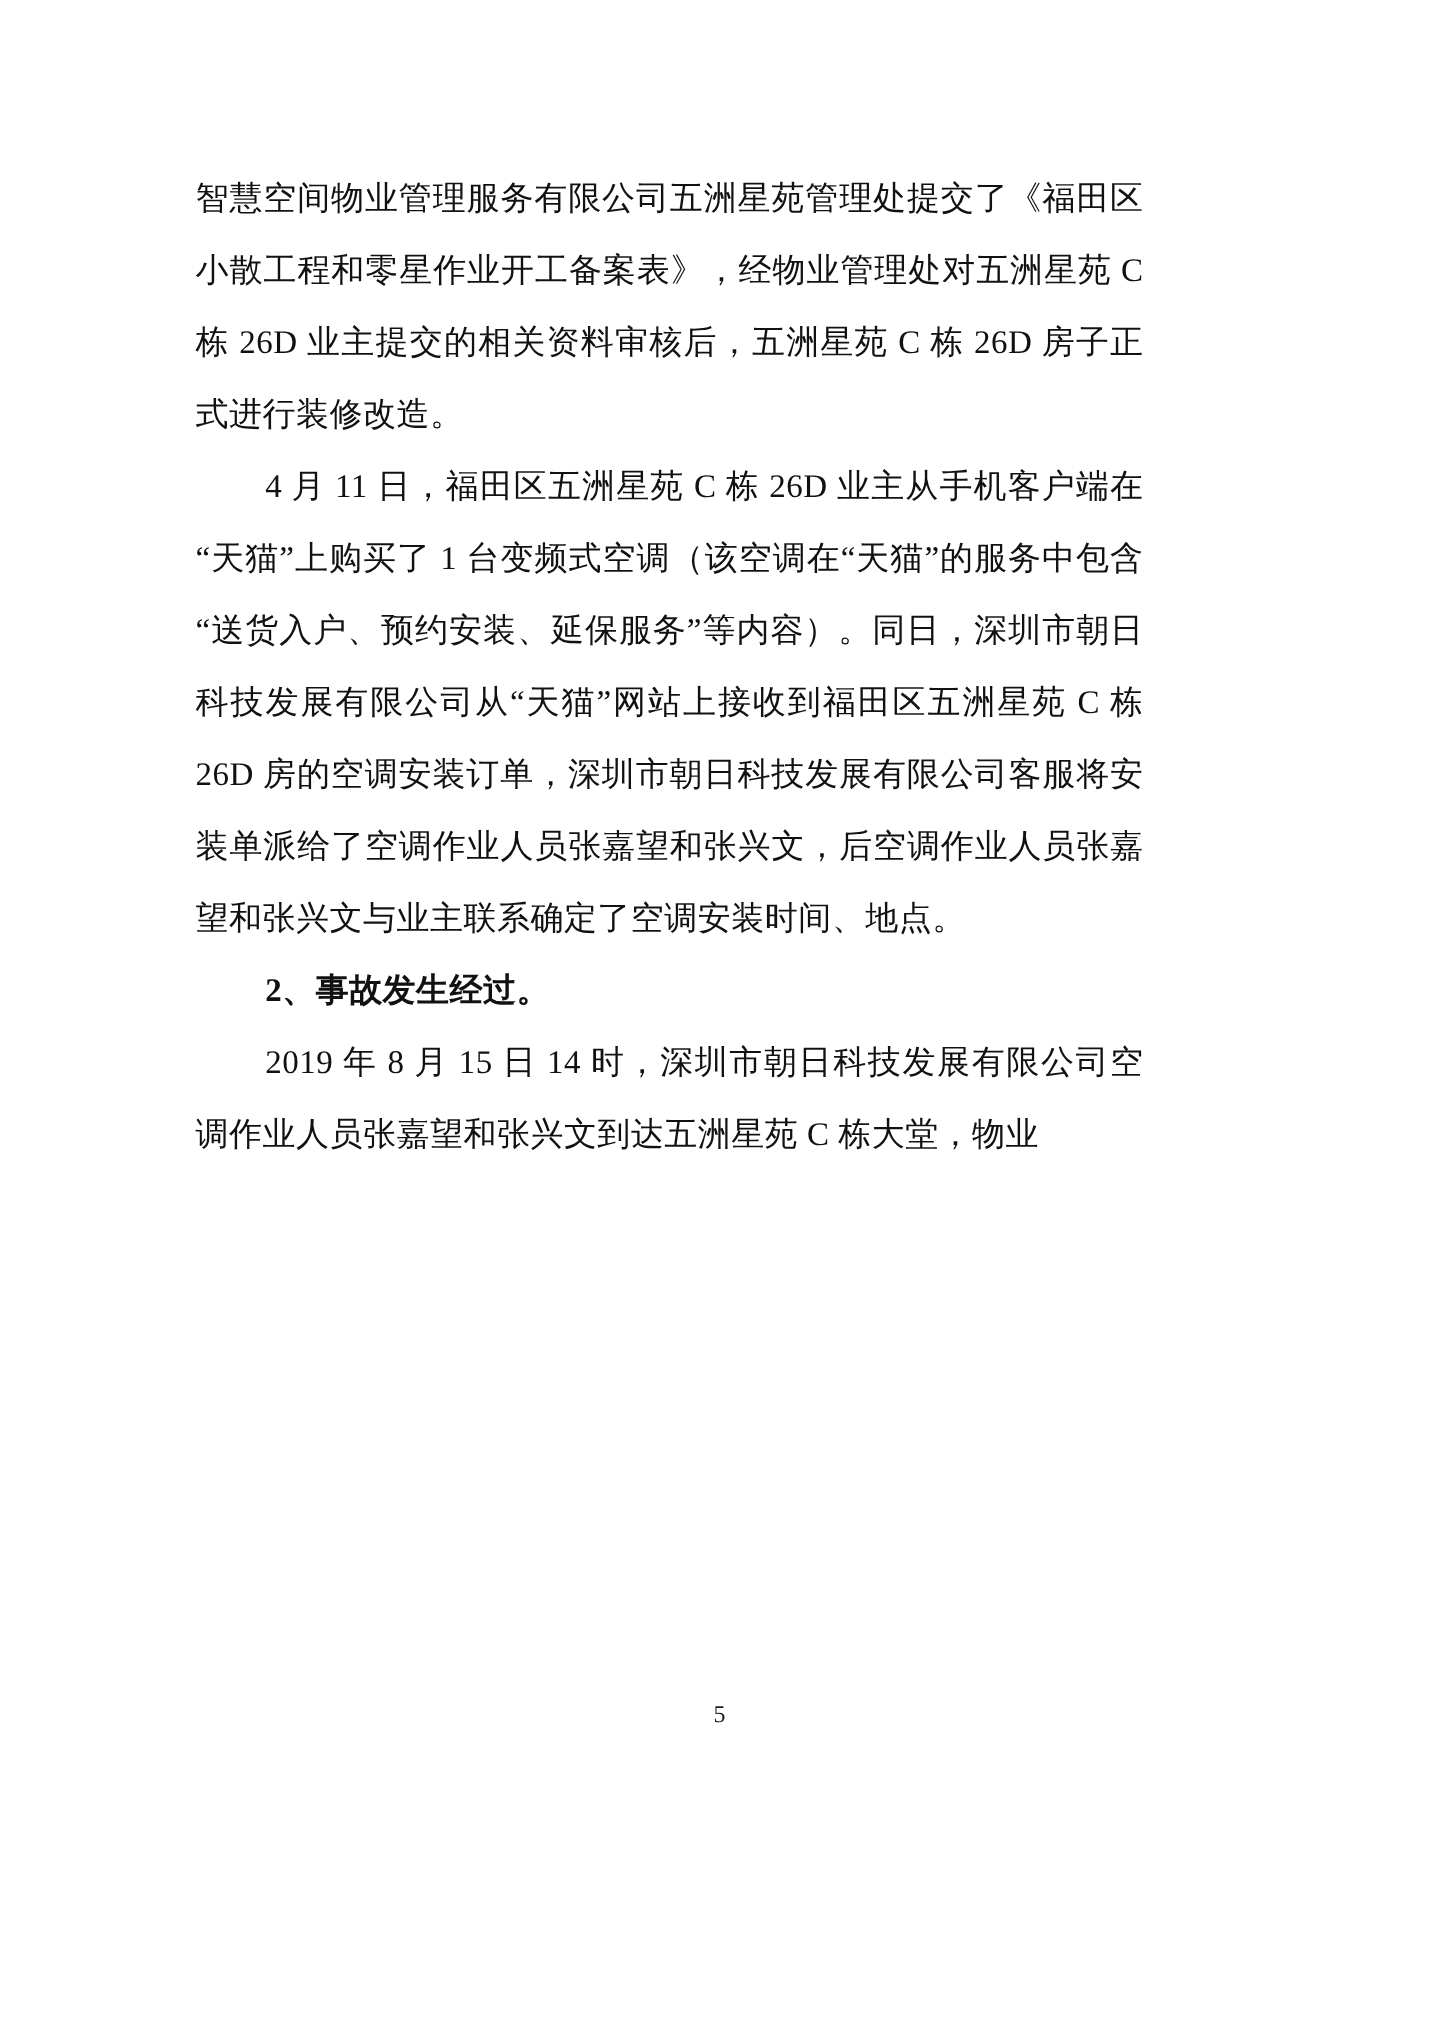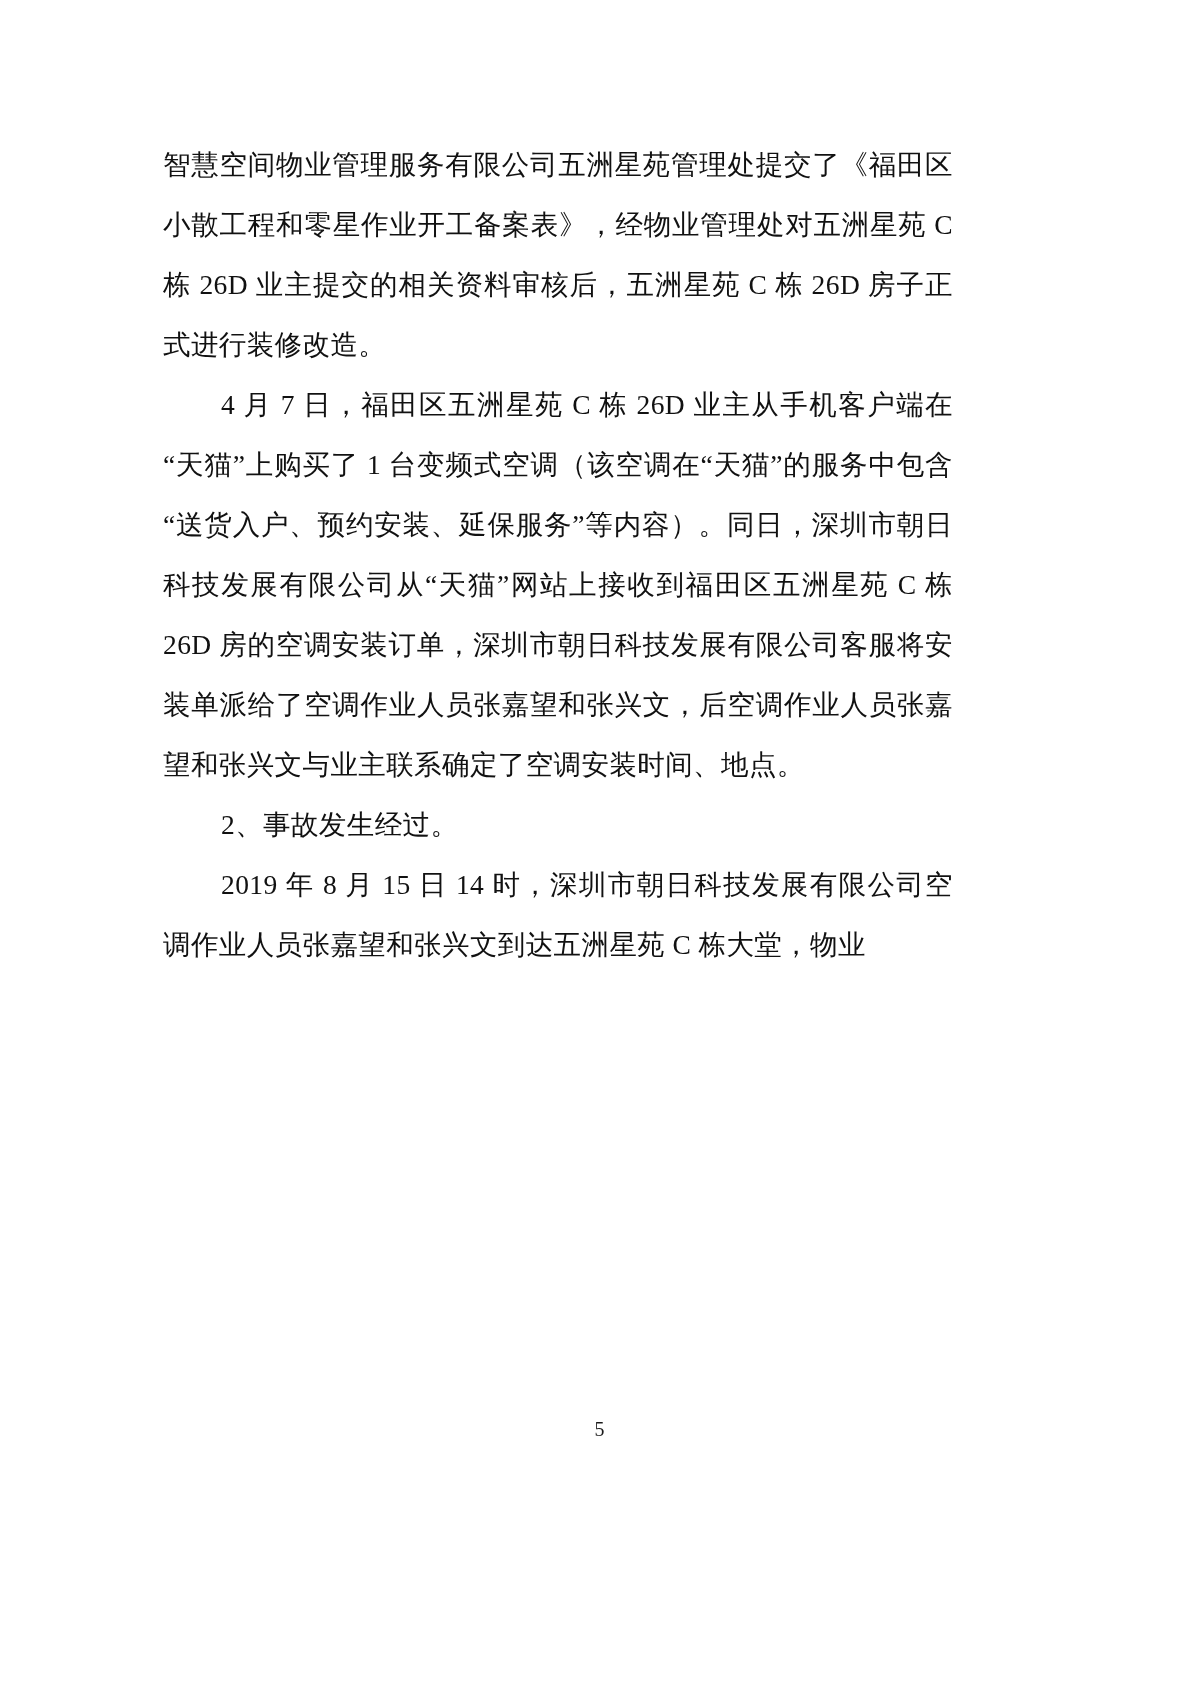"4 月 7 日，福田区五洲星苑 C" p.para { text: 7 -> 11 }
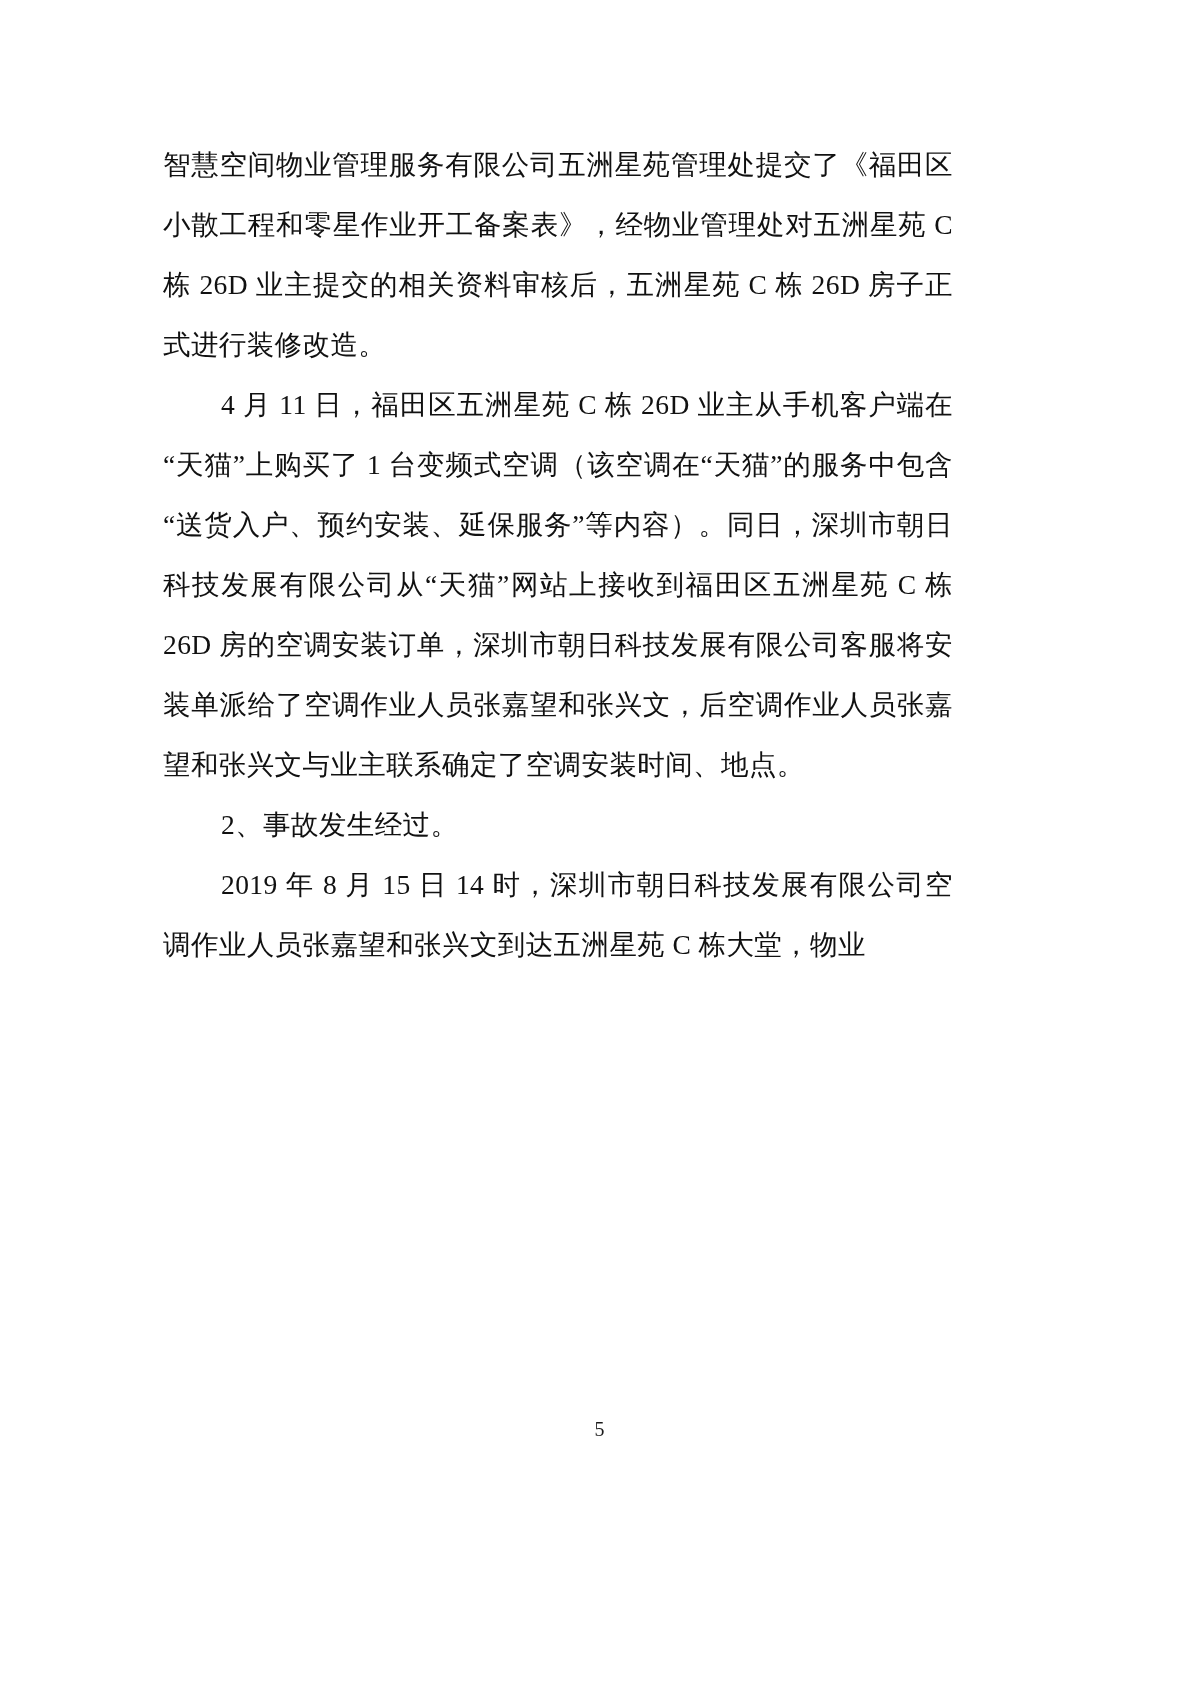"2、事故发生经过。" .para.bold { font-weight: normal -> bold }
